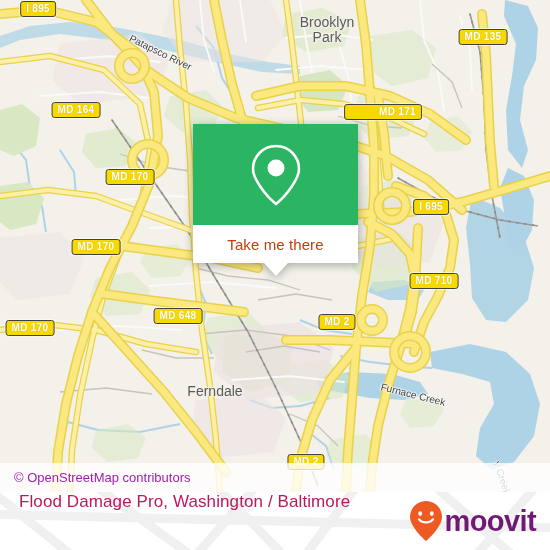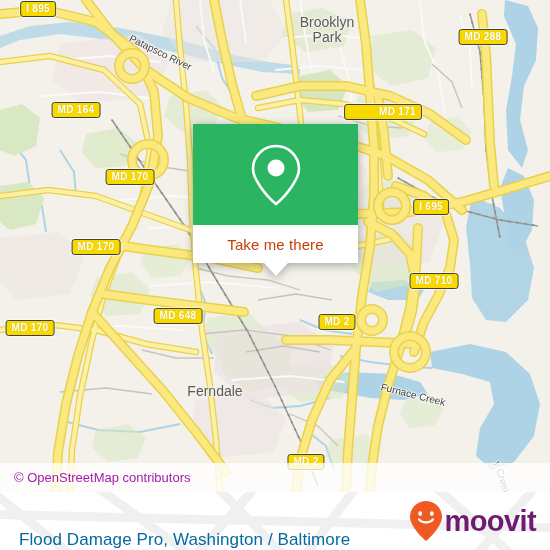"MD 288" div.shield { text: 288 -> 135 }
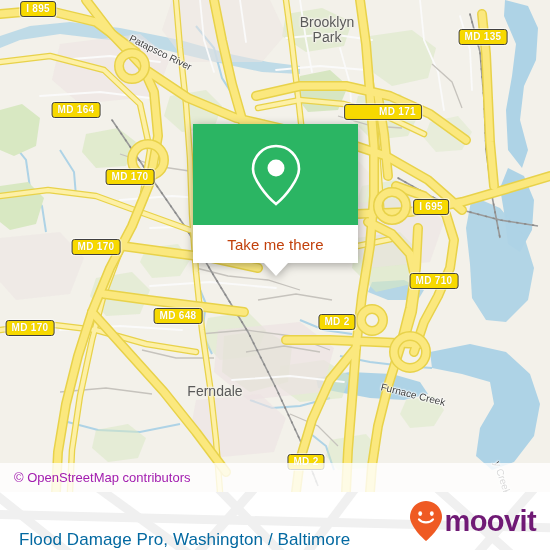"Flood Damage Pro, Washington /" .footer-title { align-items: flex-end -> flex-start; color: #0369a1 -> #be185d }
